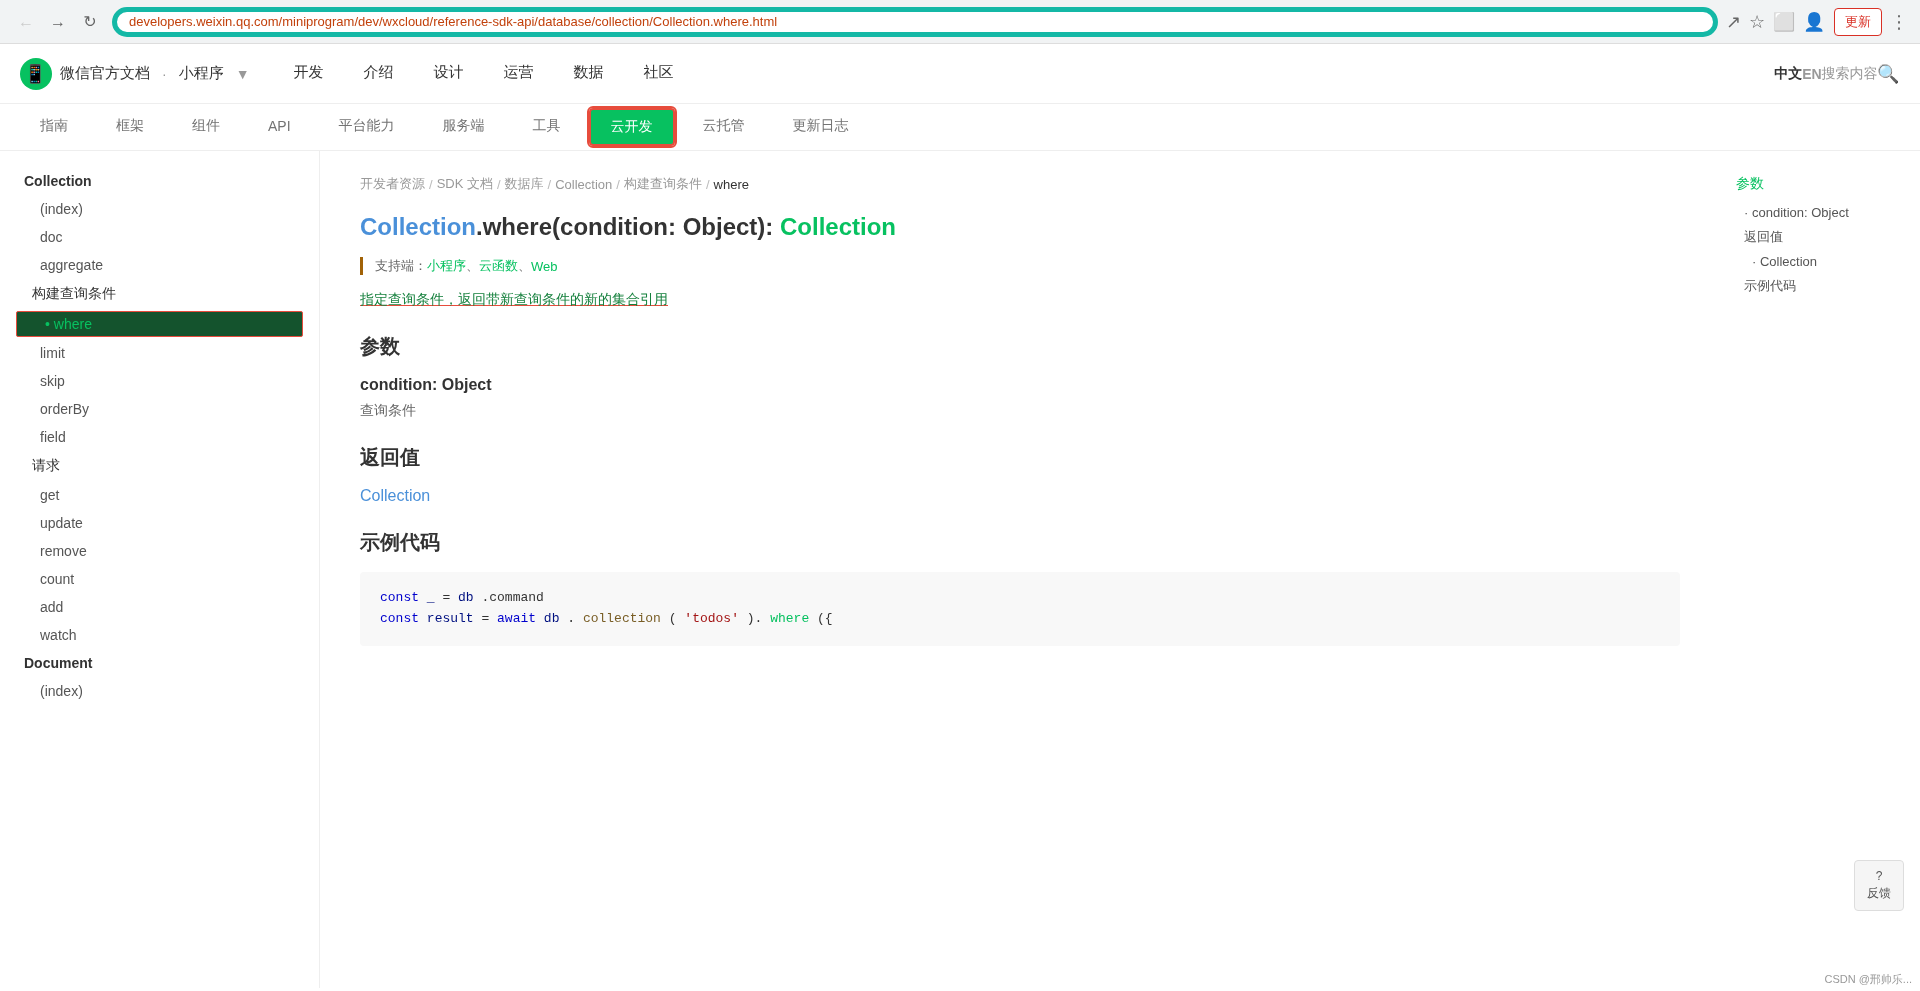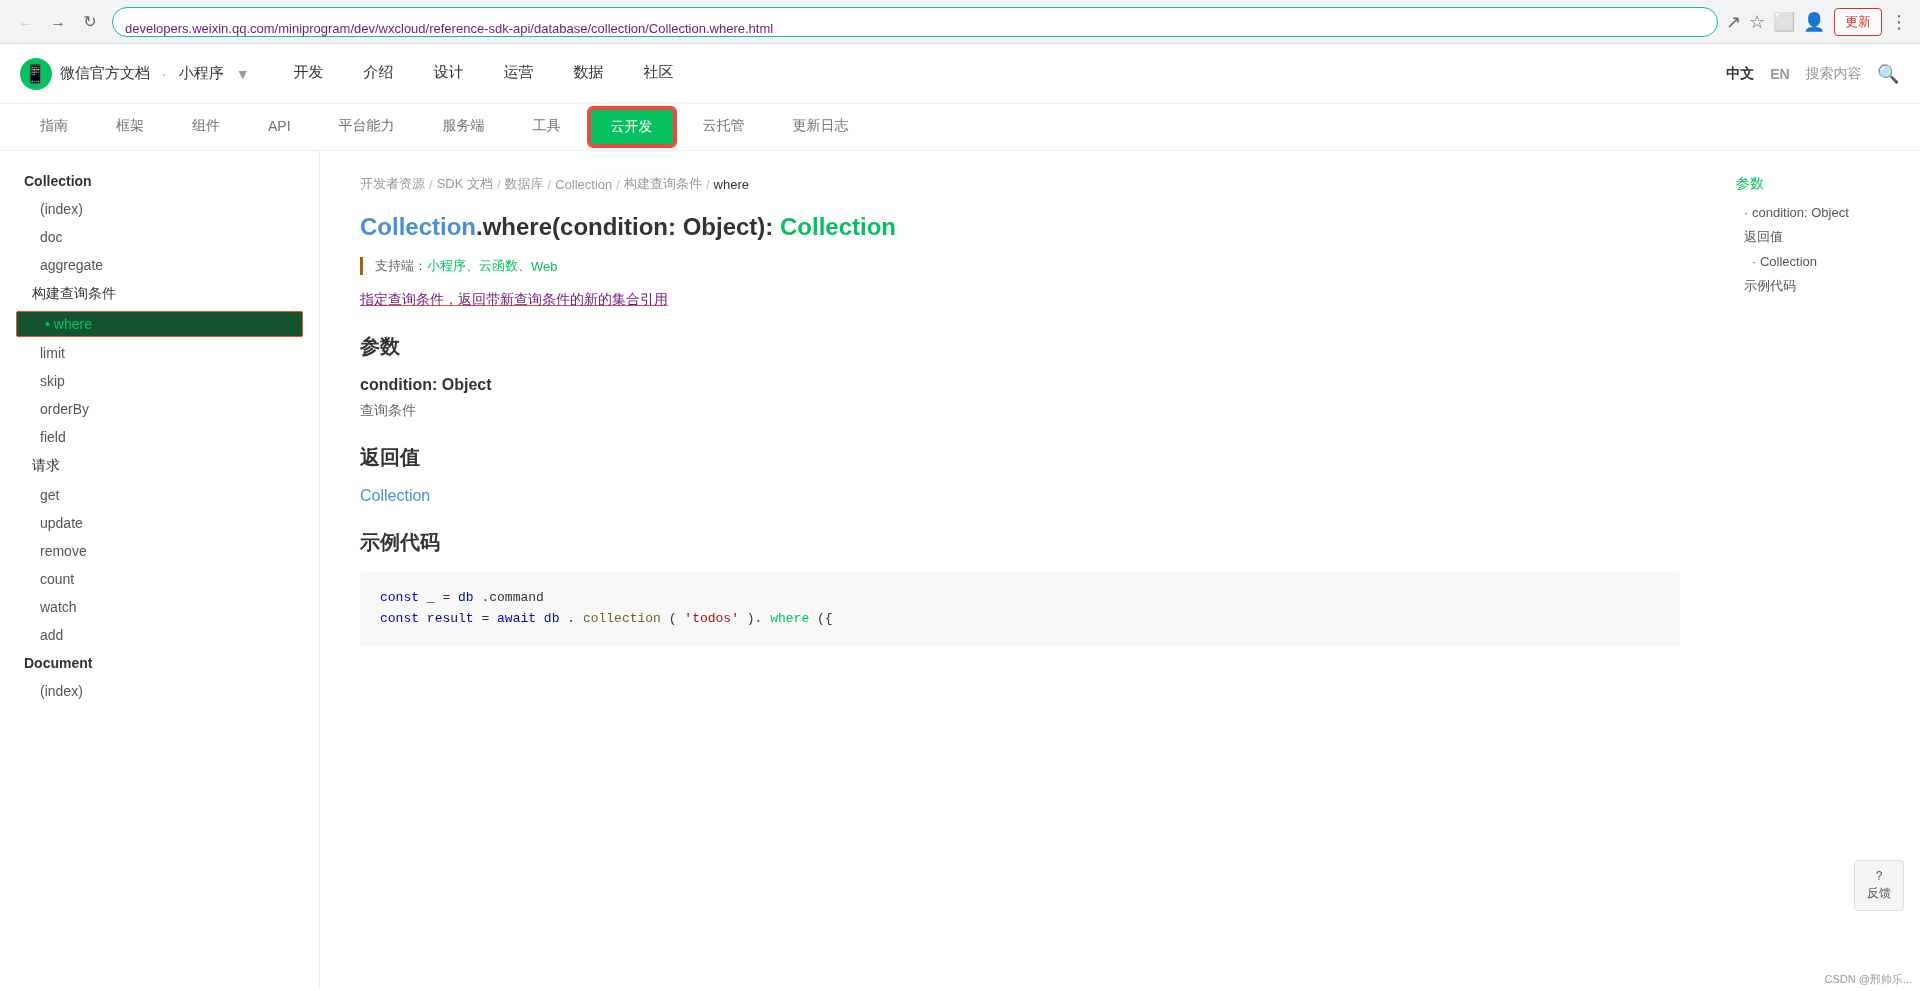"developers.weixin.qq.com/miniprogram/dev" .address-bar { align-items: flex-end -> center; border: 1px solid #14b8a6 -> 5px solid #14b8a6; color: #701a75 -> #c2410c }
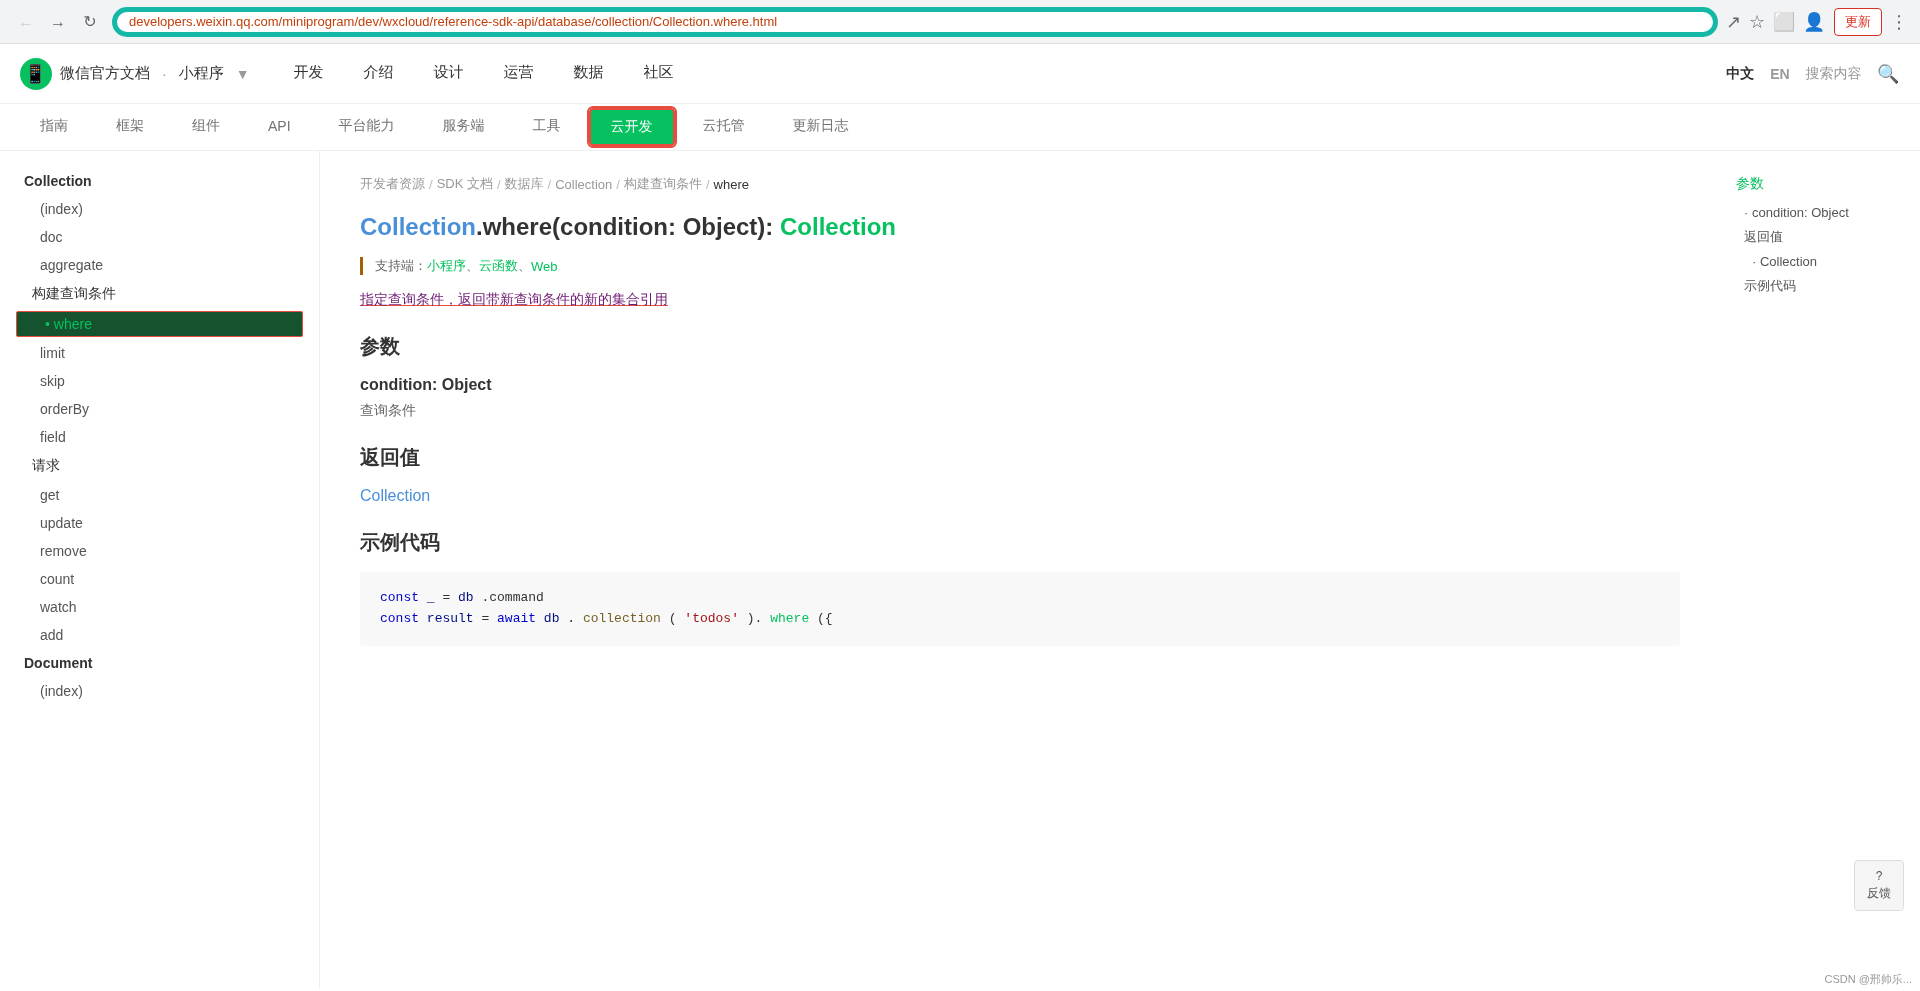"中文" .right-nav { gap: 16px -> none }
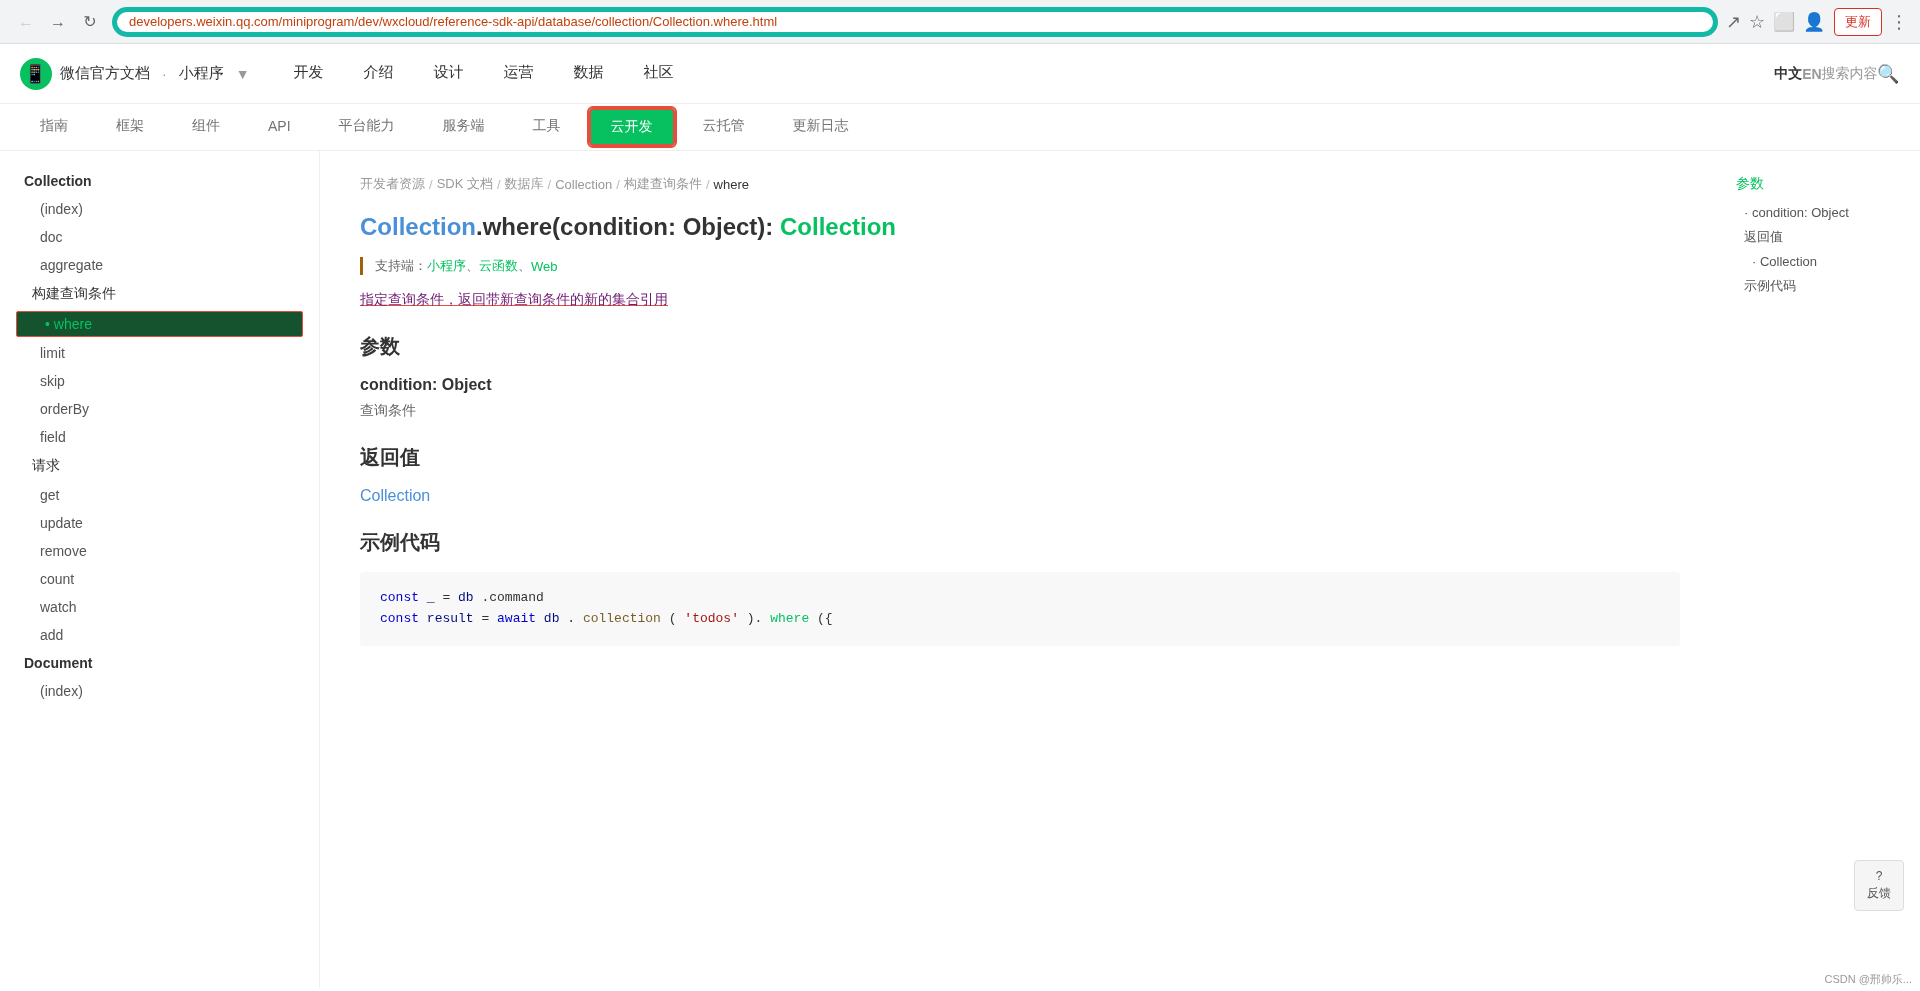"指定查询条件，返回带新查询条件的新的集合引用" .description { color: #701a75 -> #15803d }
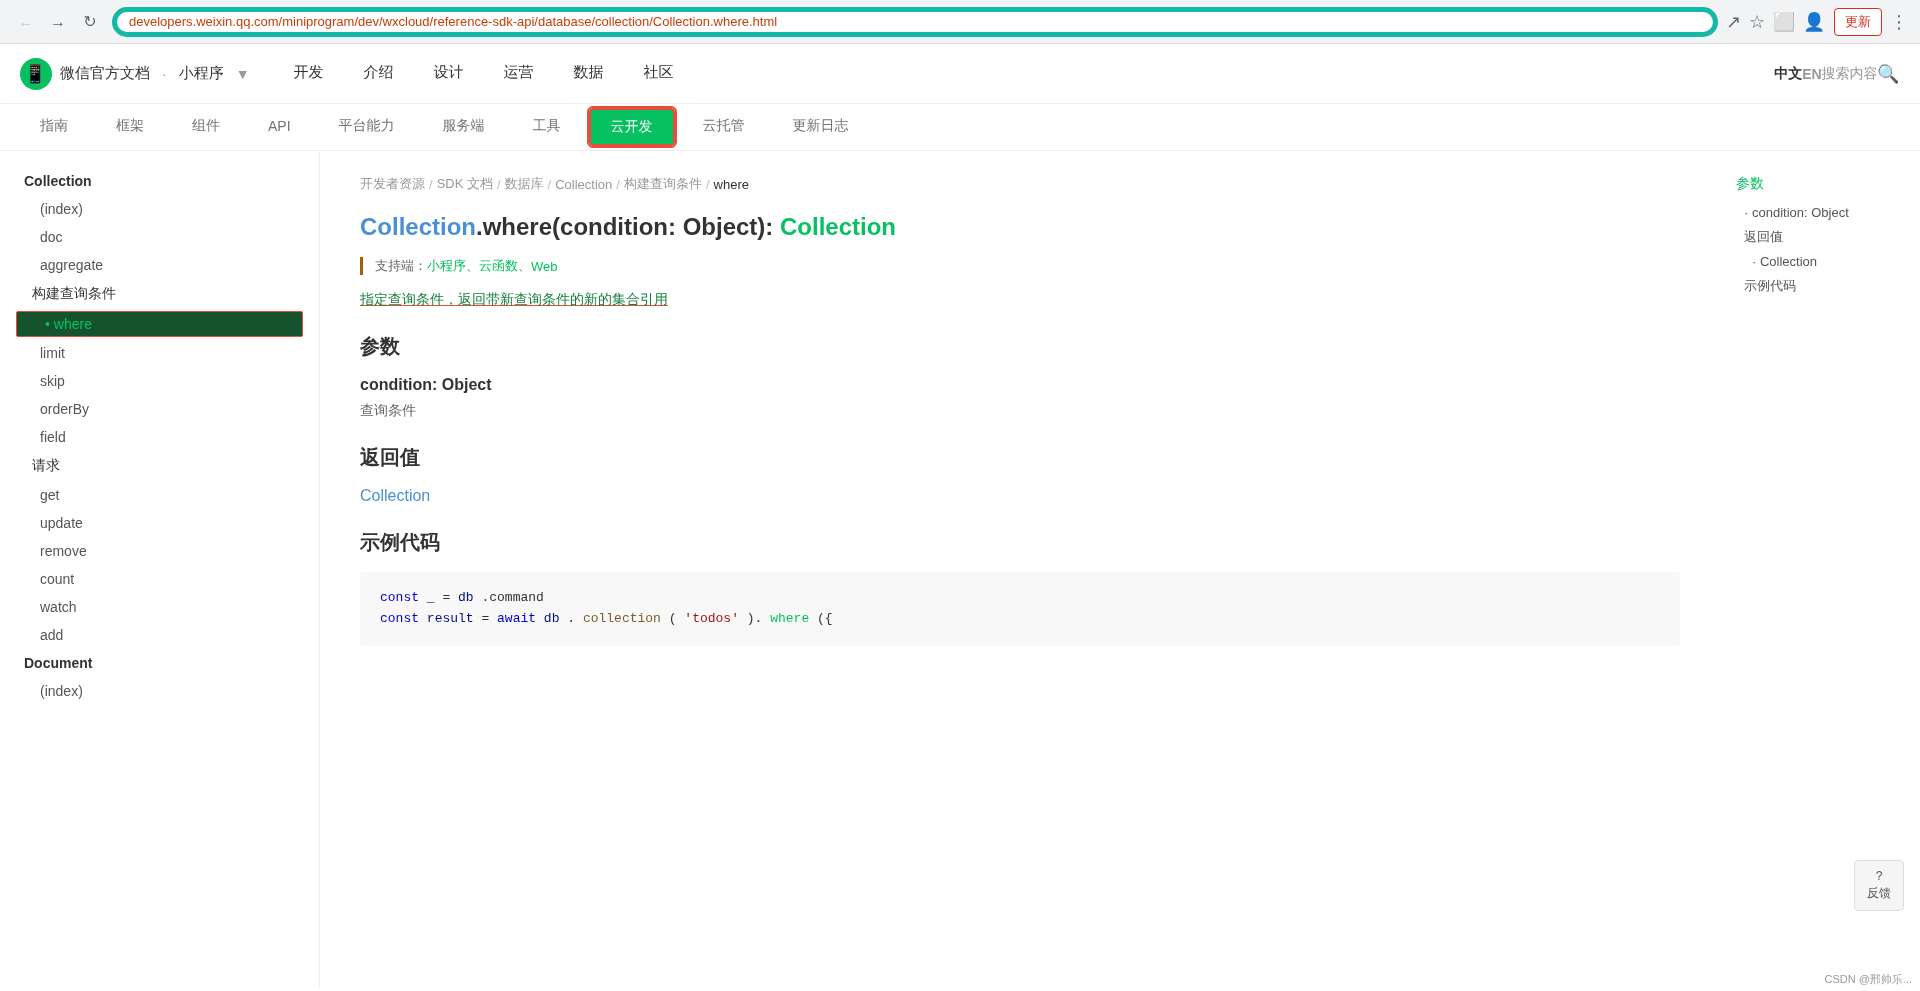"watch" div.sidebar-item { order: before "add" -> after "add" }
